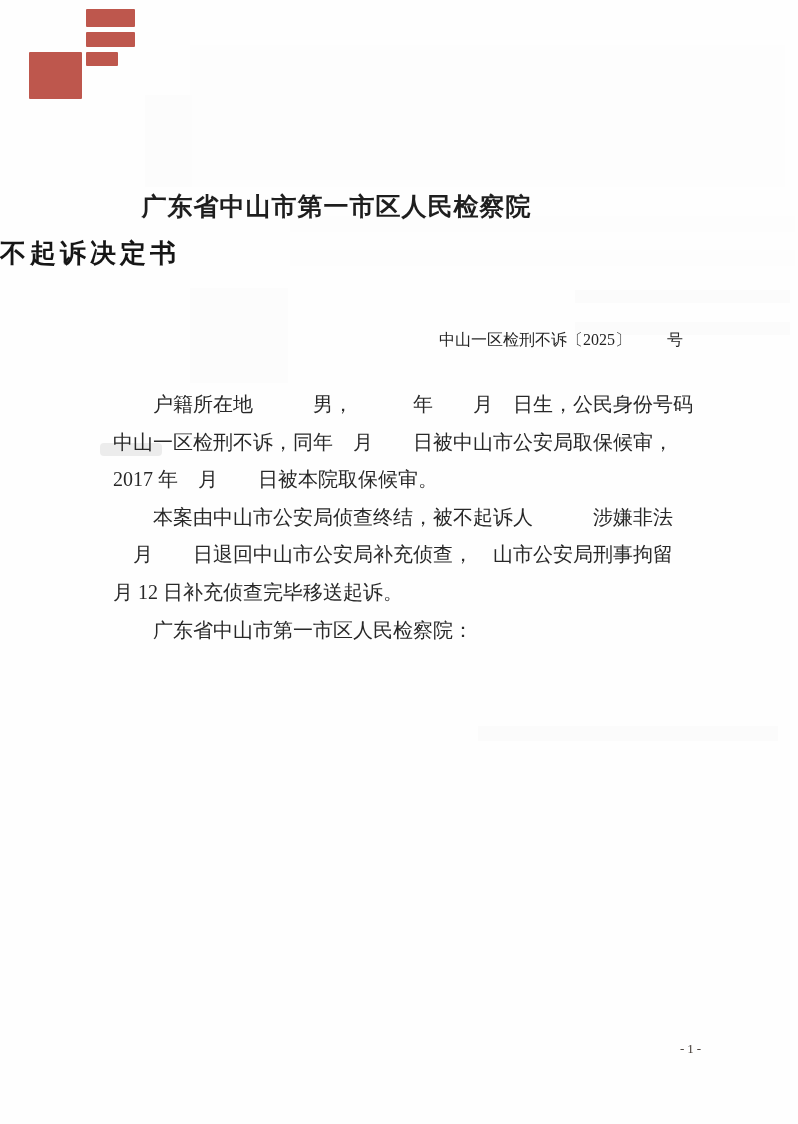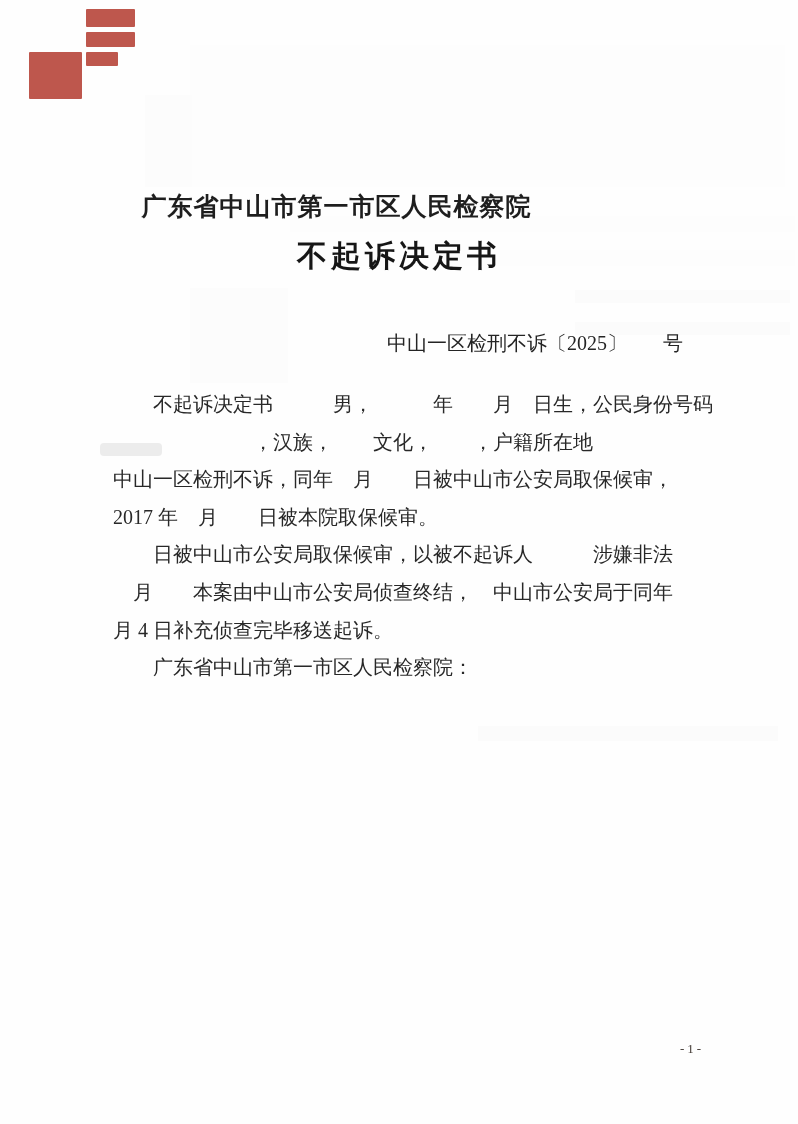"不起诉决定书" .doc-title { font-size: 30px -> 26px; text-align: center -> left }
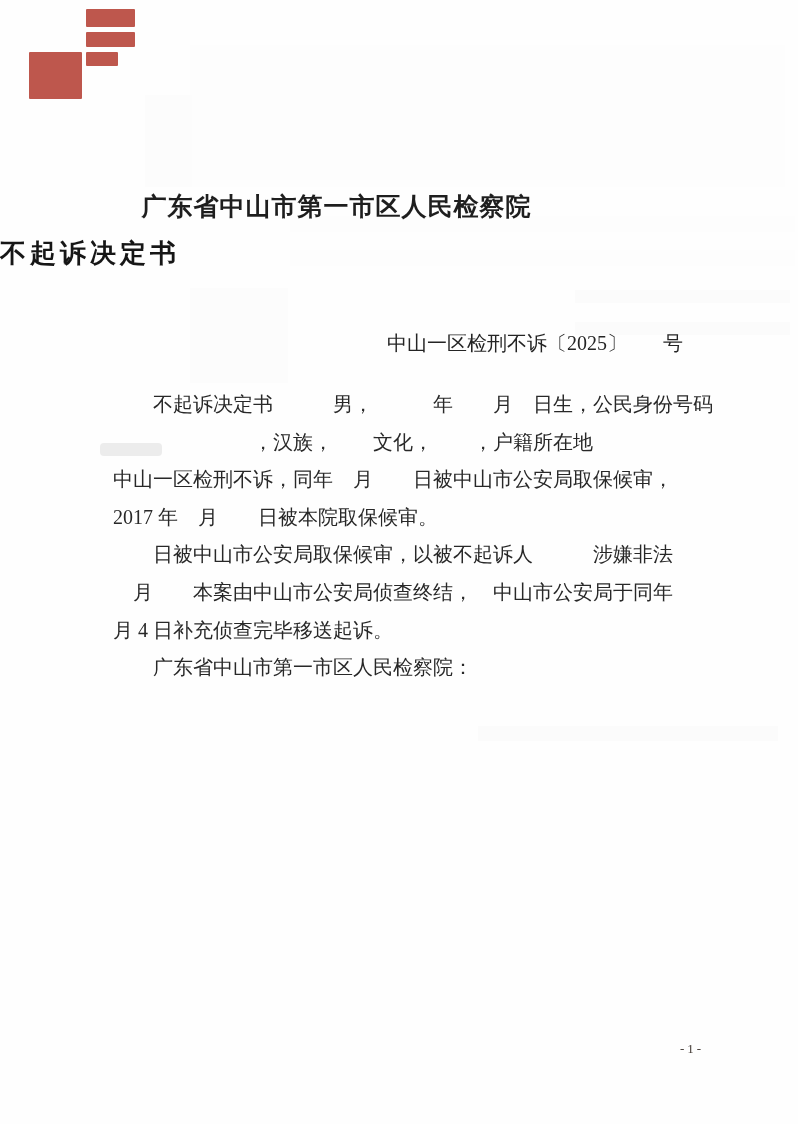"中山一区检刑不诉〔2025〕" .doc-number { font-size: 20px -> 16px }
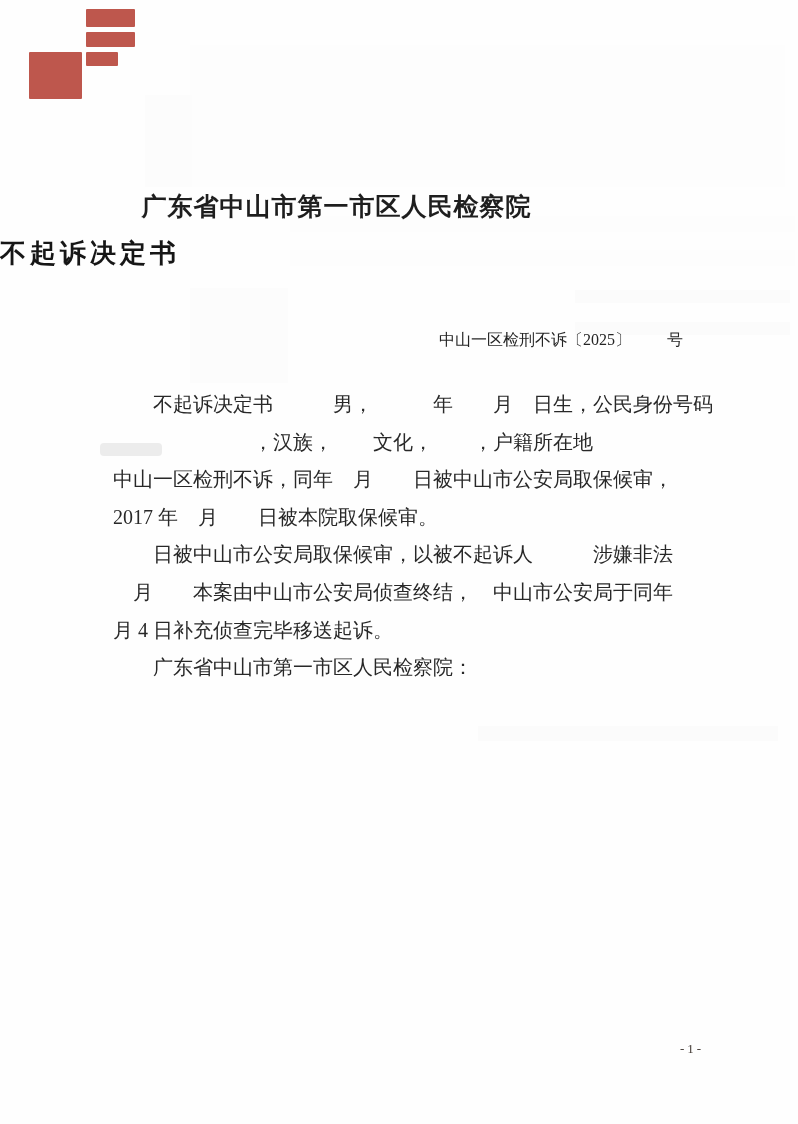"不起诉决定书 男， 年 月 日生，公民身份号码" div.body-line { text: 不起诉决定书 -> 户籍所在地 }
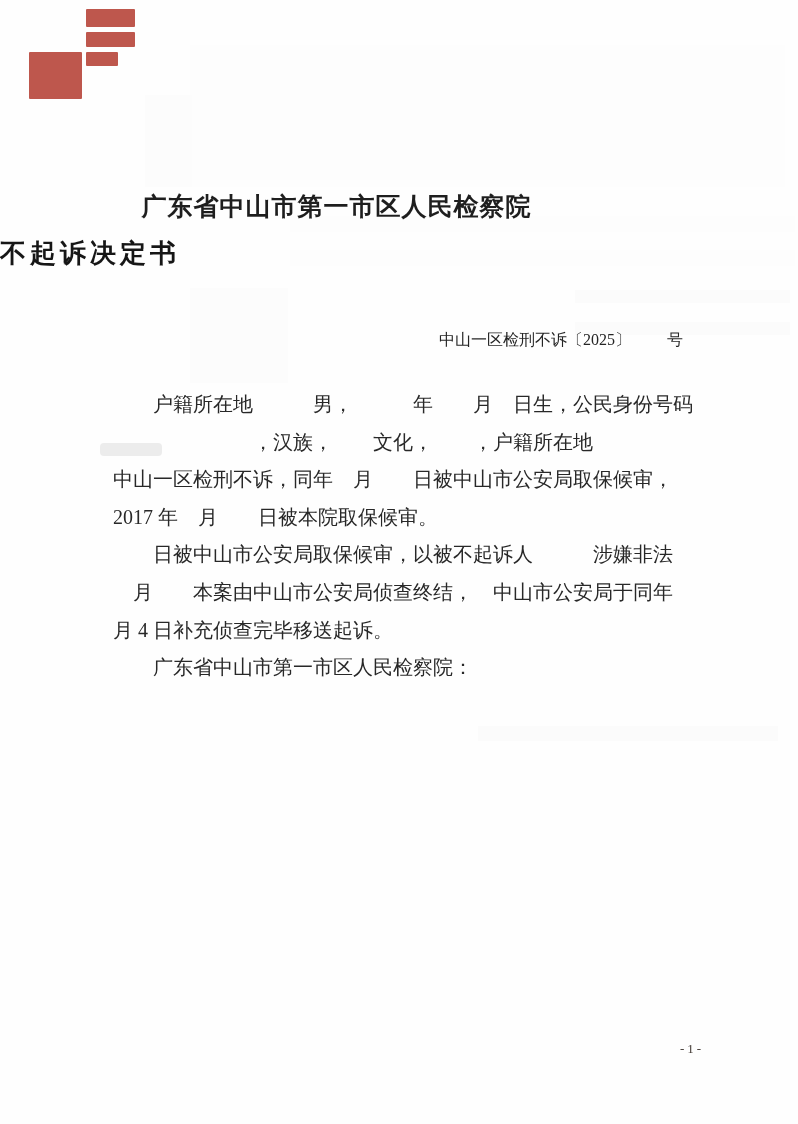"，汉族， 文化， ，户籍所在地" div.body-line { html: <div> ，汉族， 文化， ，户籍所在地</div> -> none }
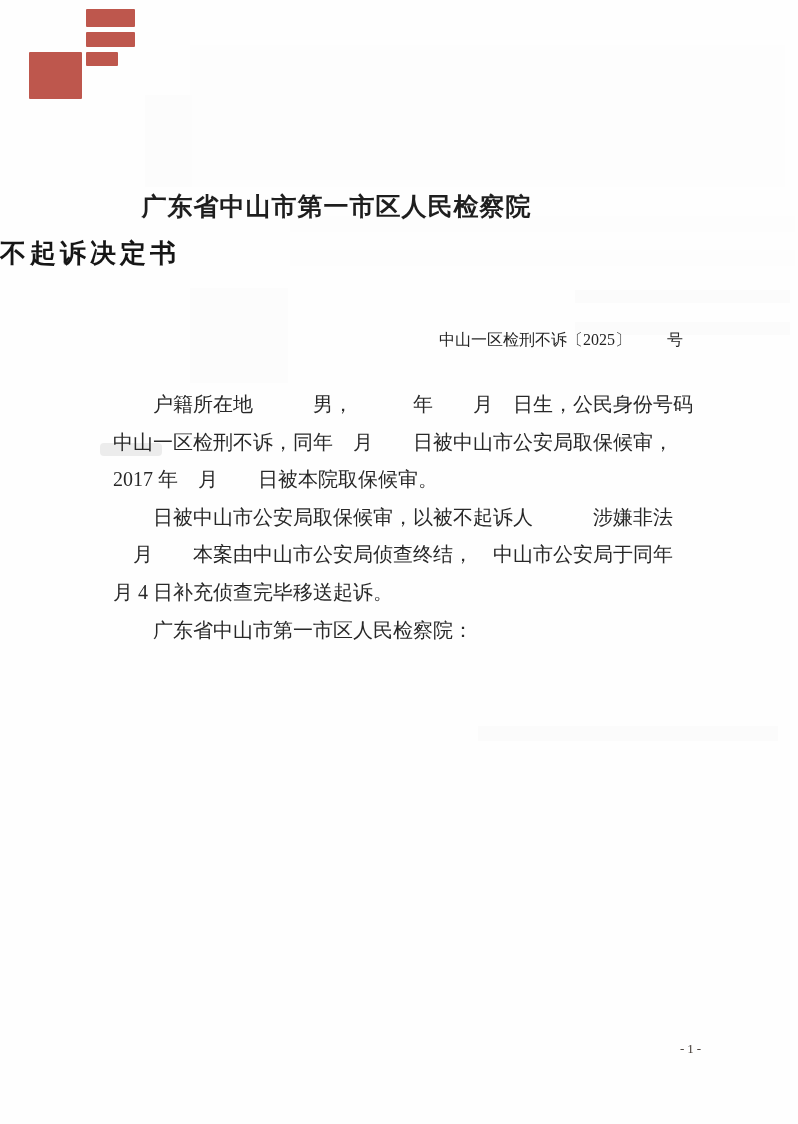"日被中山市公安局取保候审，以被不起诉人 涉嫌非法" div.body-line { text: 日被中山市公安局取保候审，以 -> 本案由中山市公安局侦查终结， }
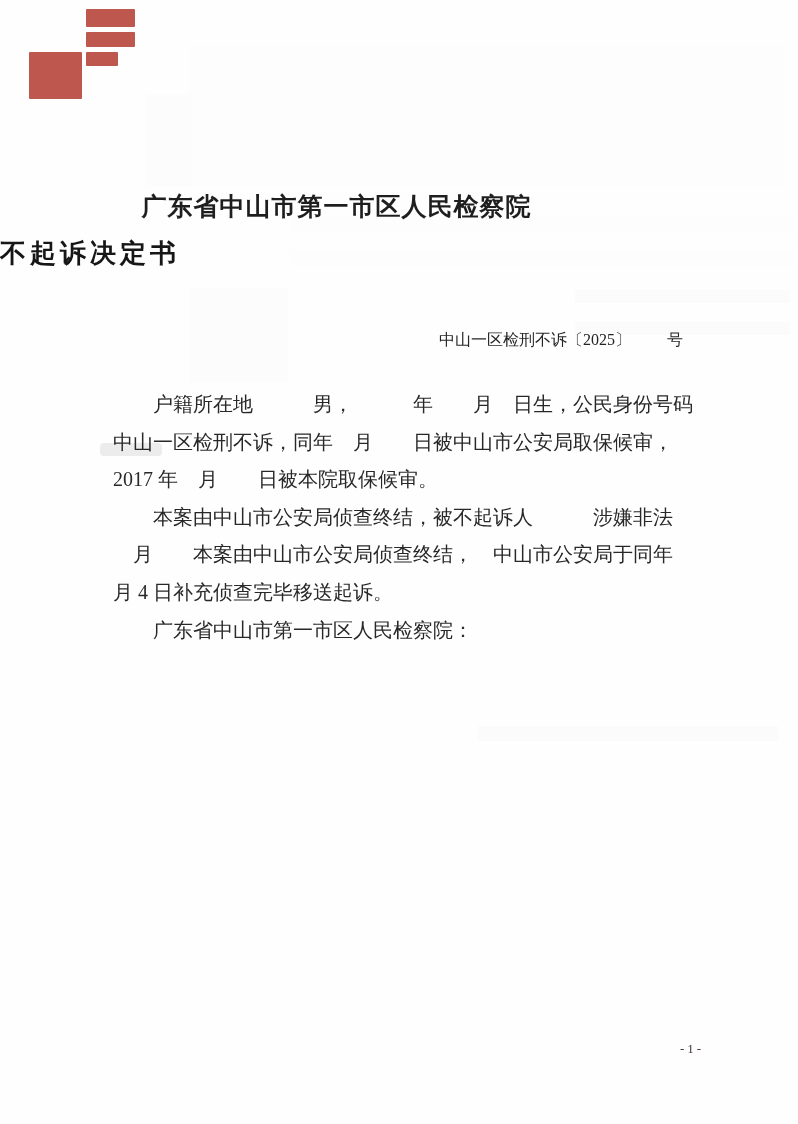"月 本案由中山市公安局侦查终结， 中山市公安局于同年" div.body-line { text: 本案由中山市公安局侦查终结，　中山市公安局于同年 -> 日退回中山市公安局补充侦查，　山市公安局刑事拘留 }
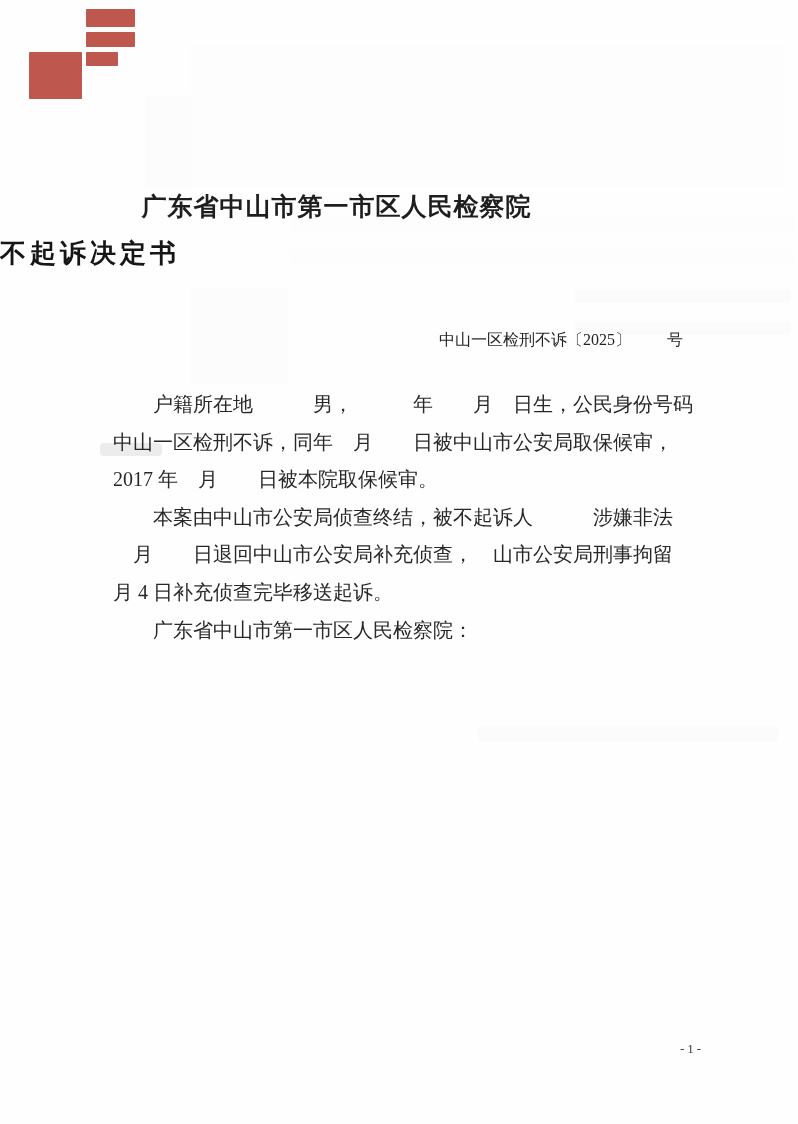"月 4 日补充侦查完毕移送起诉。" div.body-line { text: 4 -> 12 }
